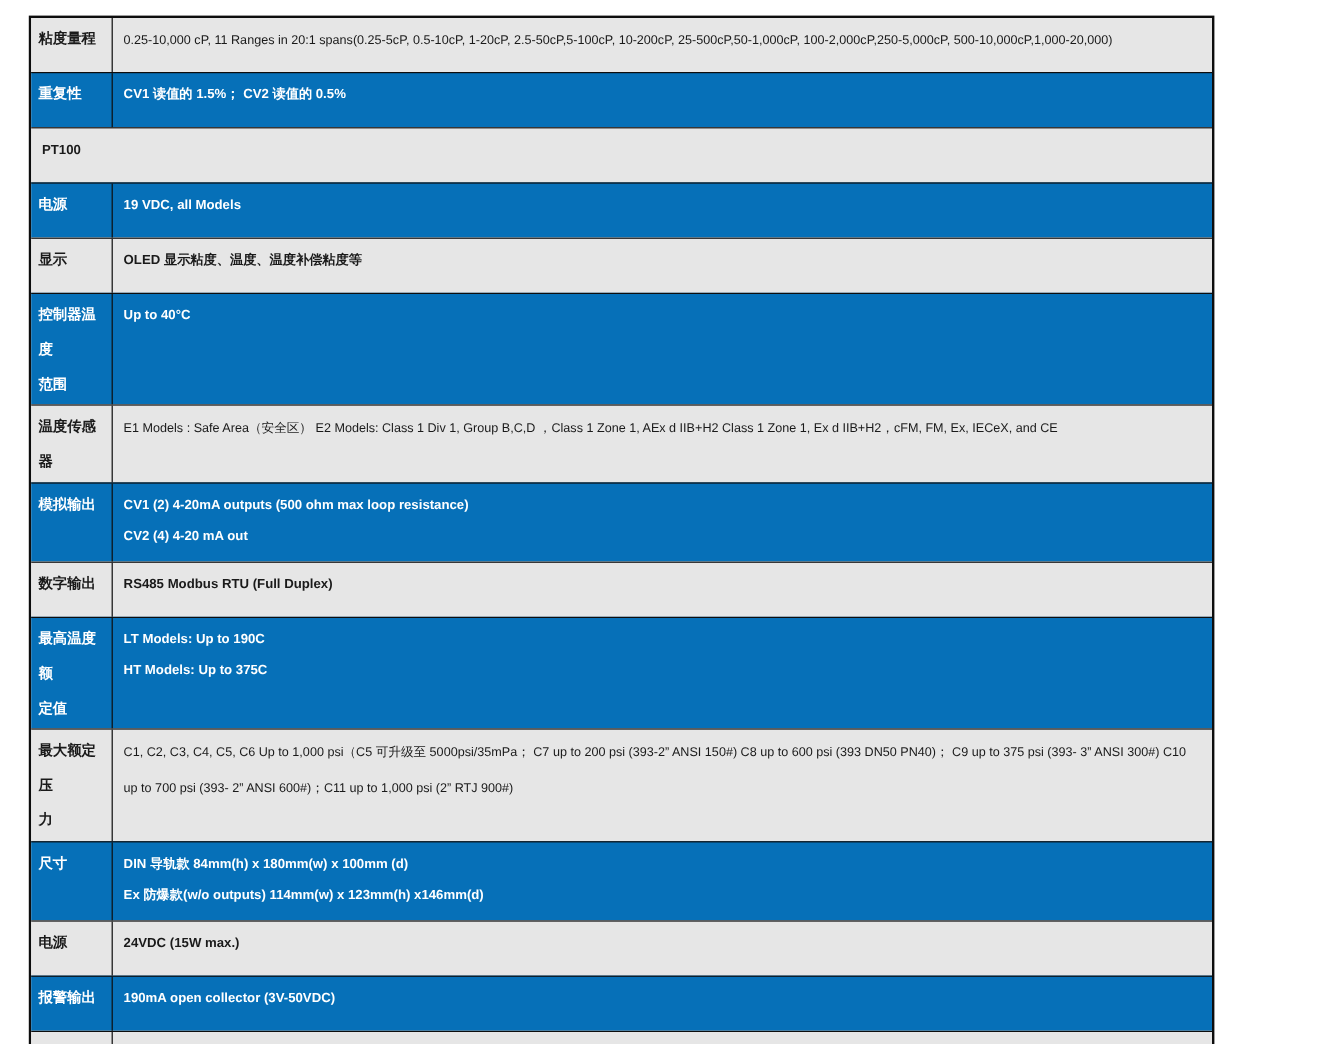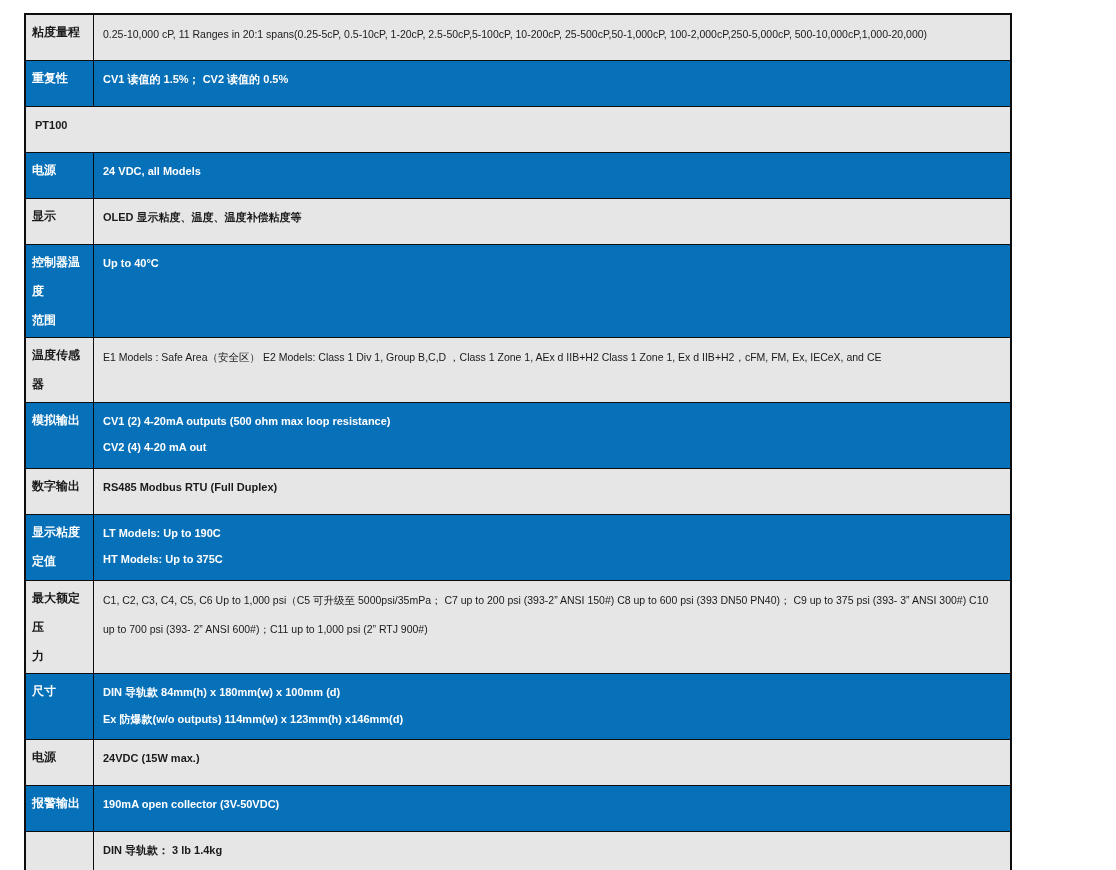"24 VDC, all Models" span.value-text { text: 24 -> 19 }
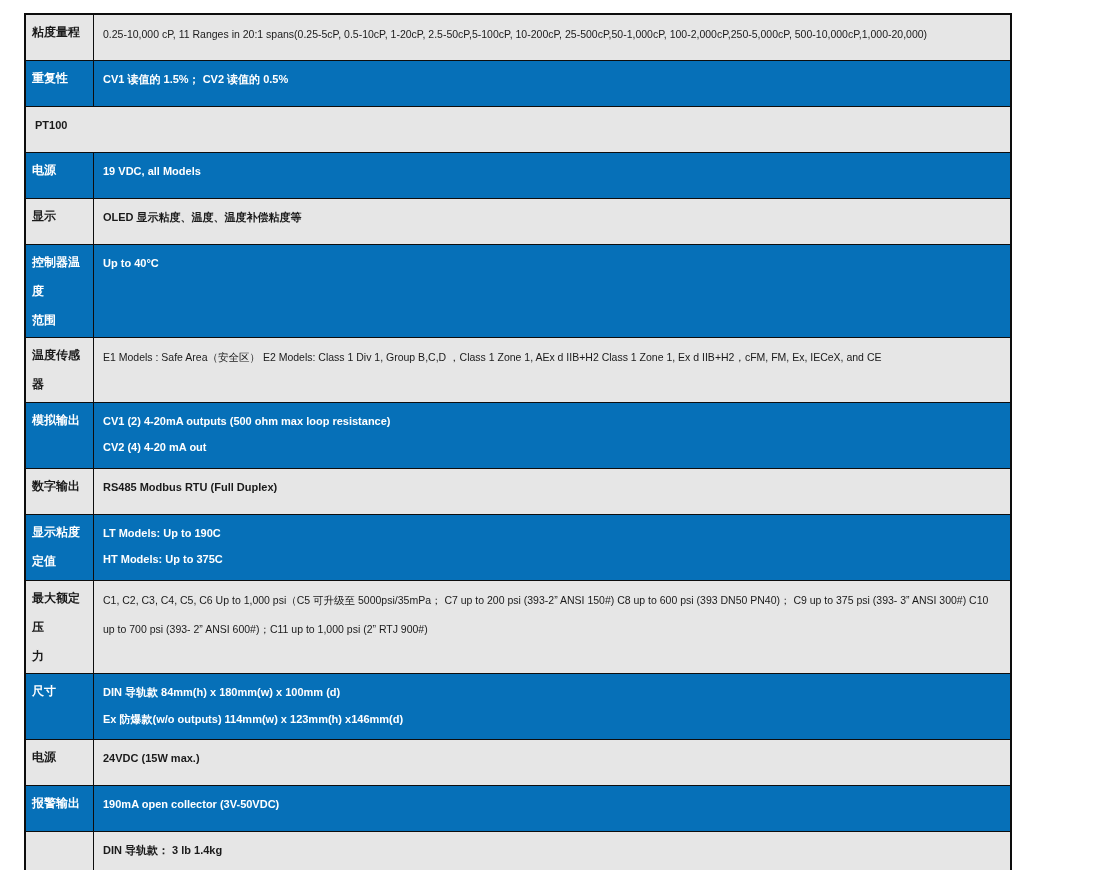"显示粘度" span.label-text { text: 显示粘度 -> 最高温度额 }
